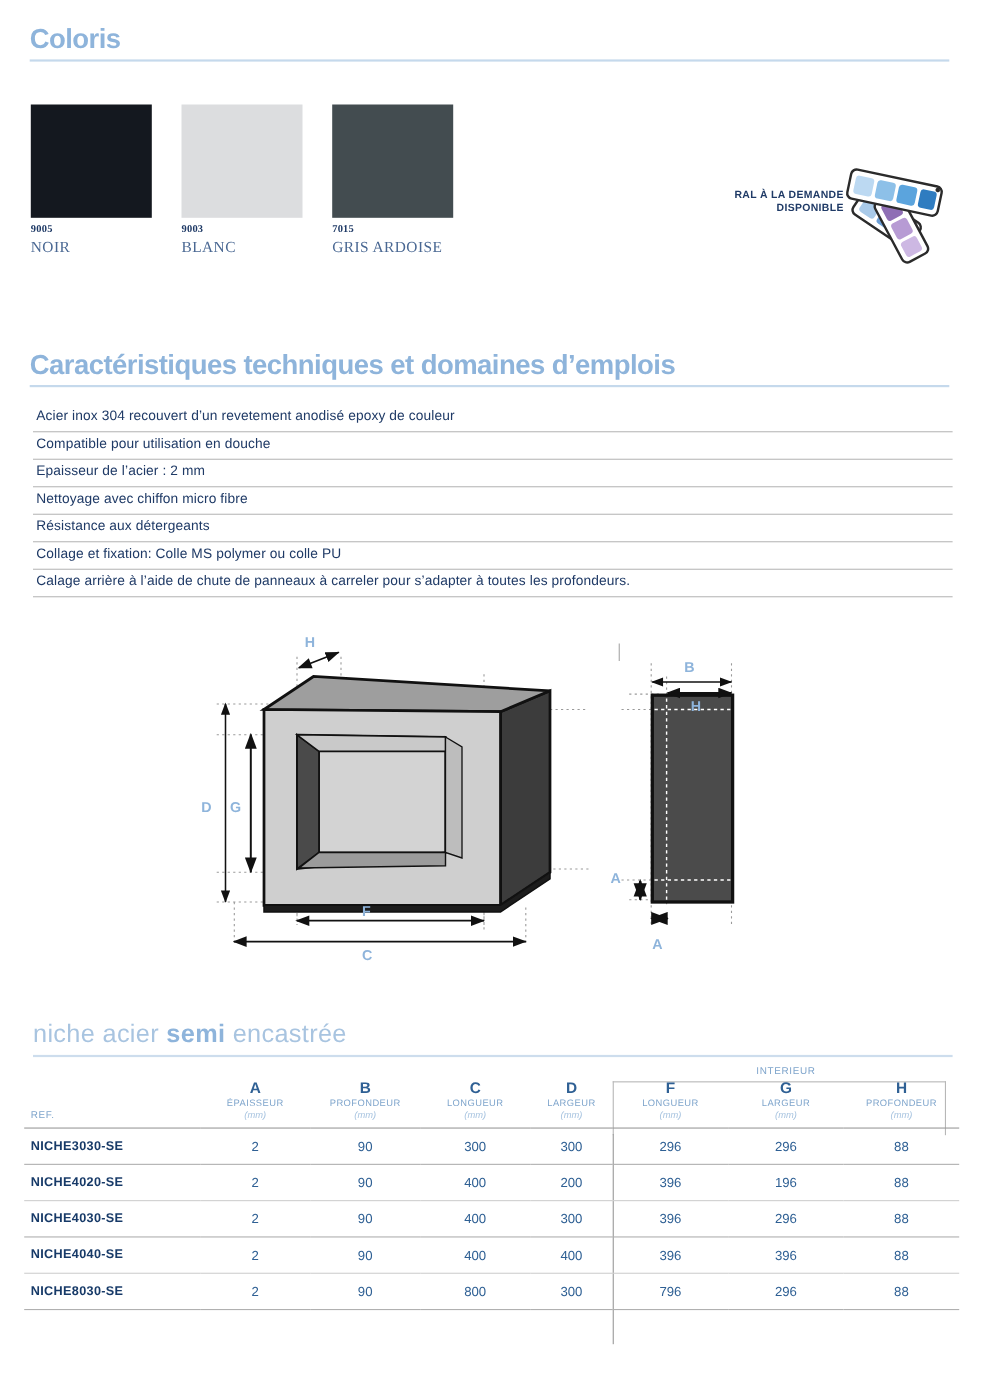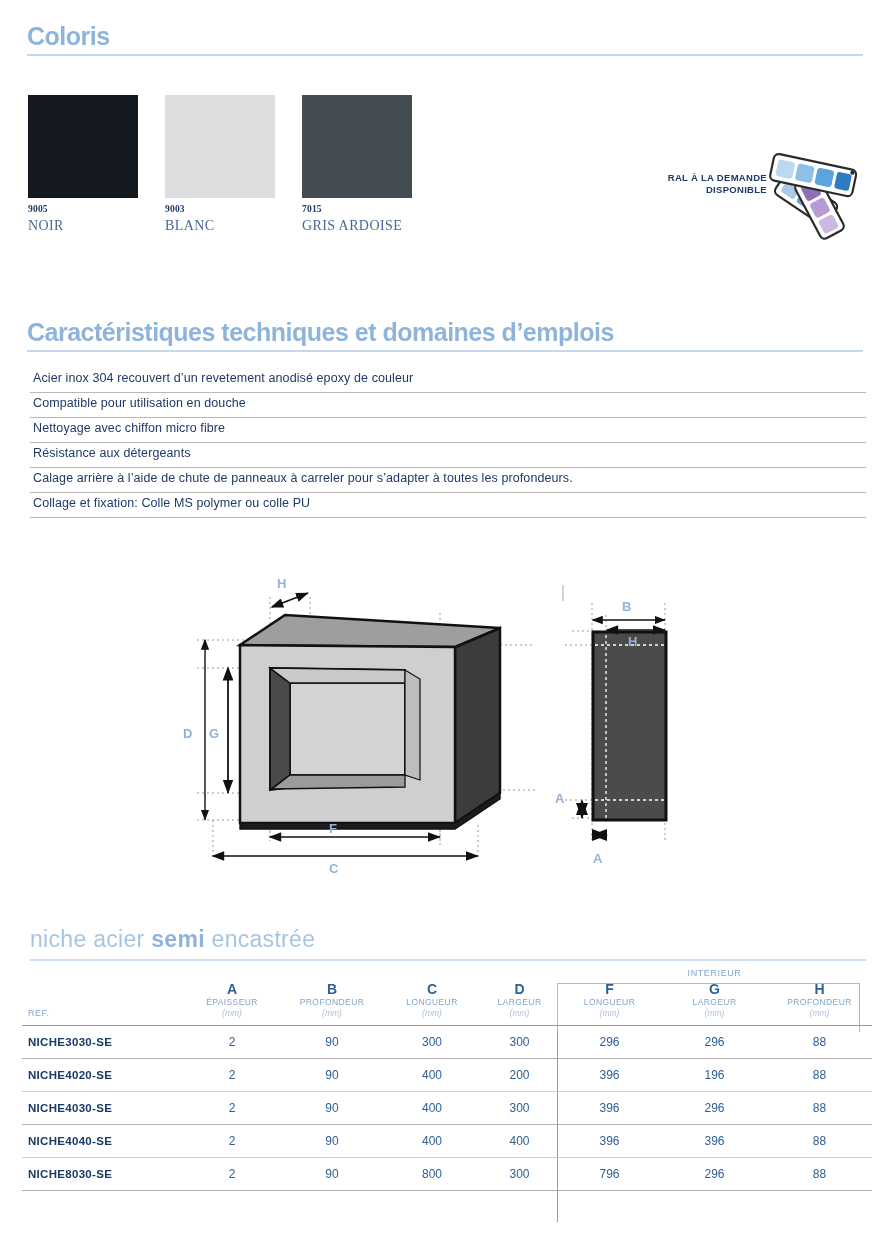"Epaisseur de l’acier : 2" div.feat { html: none -> <div>Epaisseur de l’acier : 2 mm</div> }
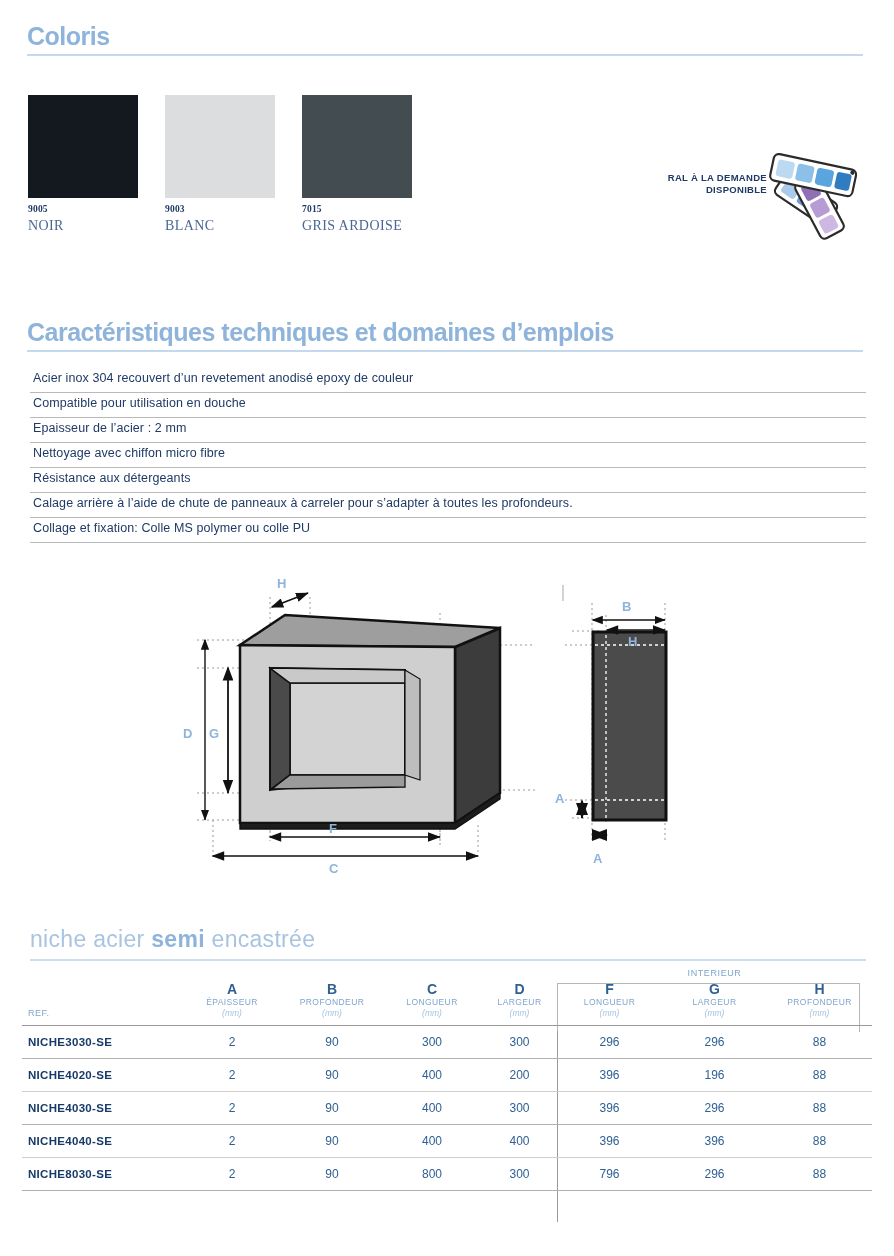"Calage arrière à l’aide de" div.feat { order: before "Collage et fixation: Colle MS" -> after "Collage et fixation: Colle MS" }
